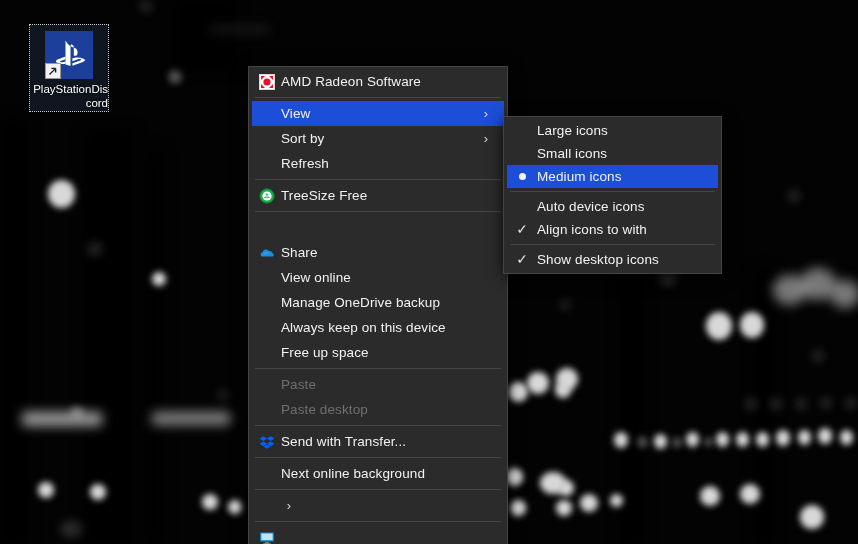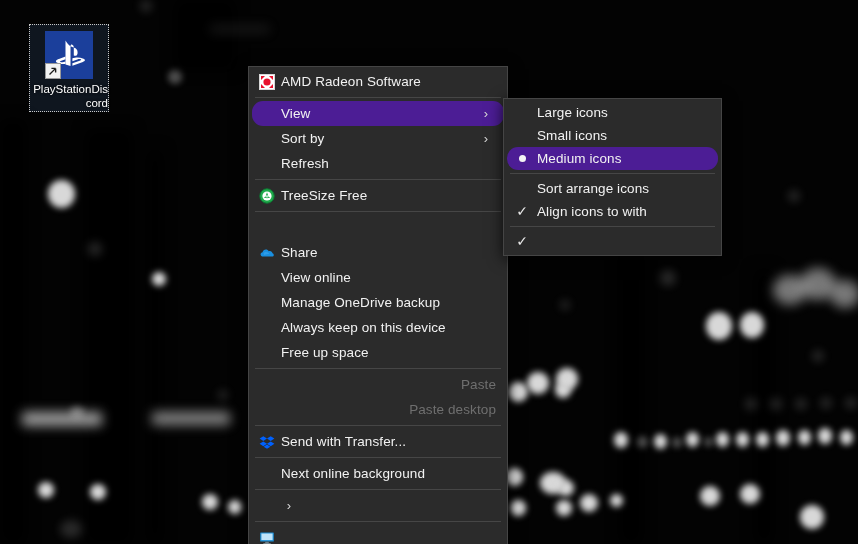"View" .menu-item.highlight { background: #4c1d95 -> #1d4ed8; border-radius: 11px -> none }
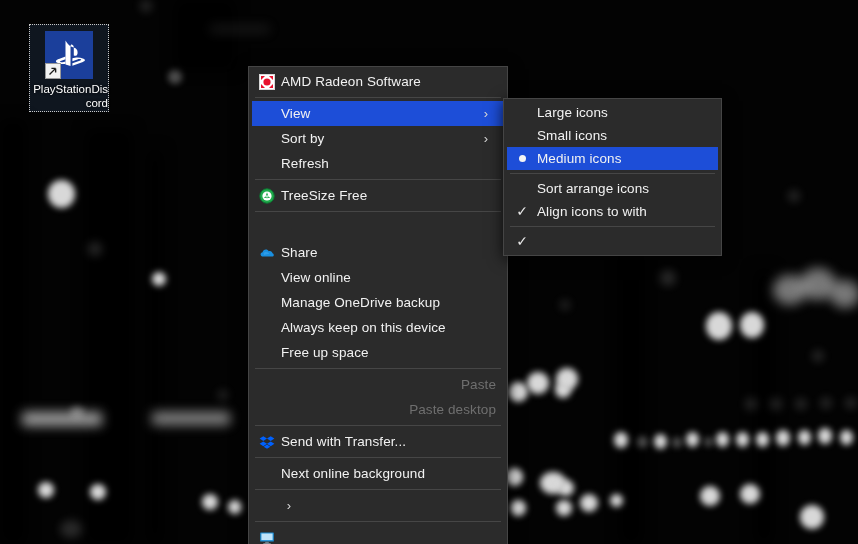"Large icons" #view-submenu { top: 98px -> 116px }
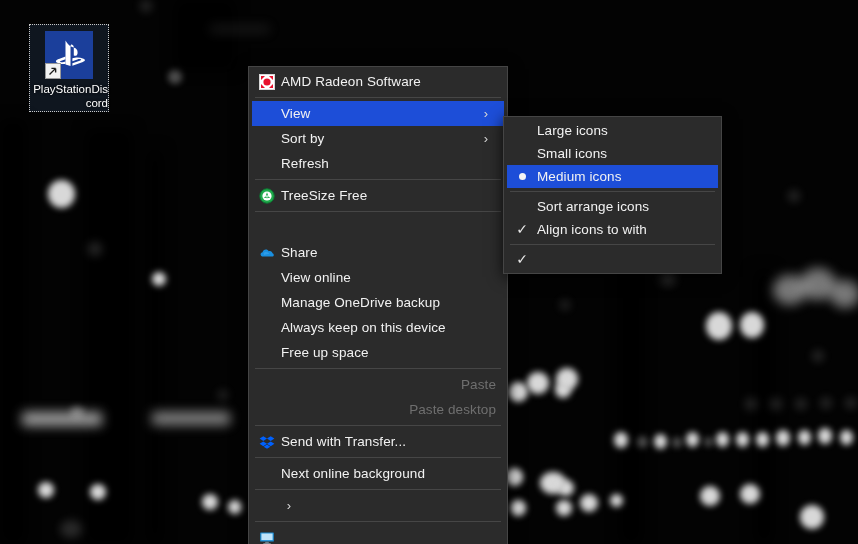"Sort arrange icons" span.mi-label { text: Sort arrange -> Auto device }
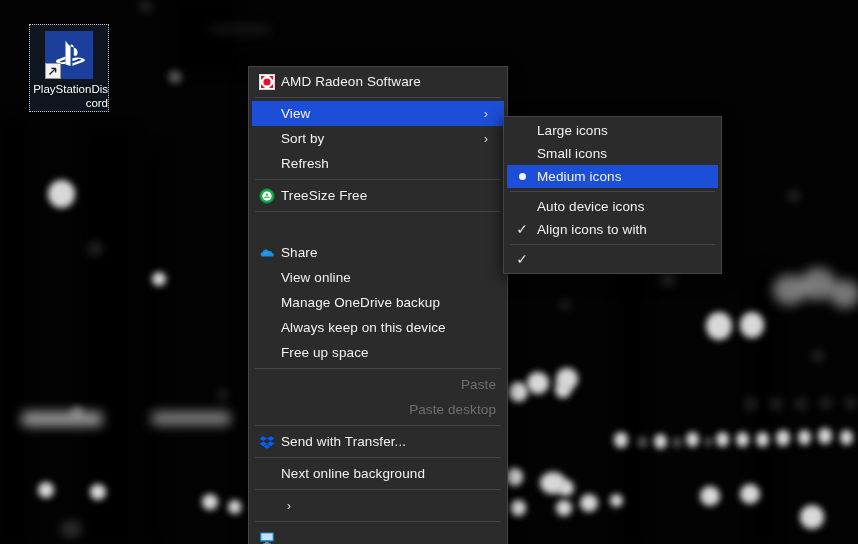"Show desktop icons" span.mi-label { html: none -> <span>Show desktop icons</span> }
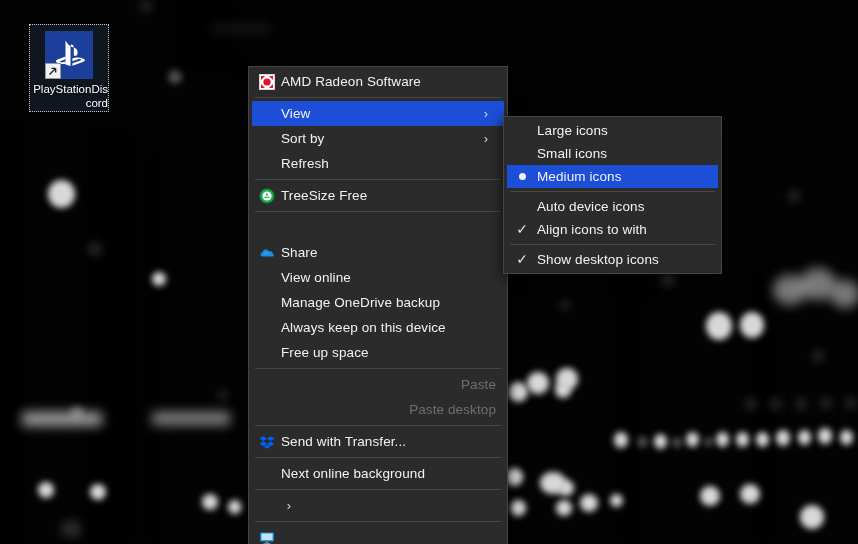"Paste" .menu-item.disabled .mi-label { text-align: right -> none }
